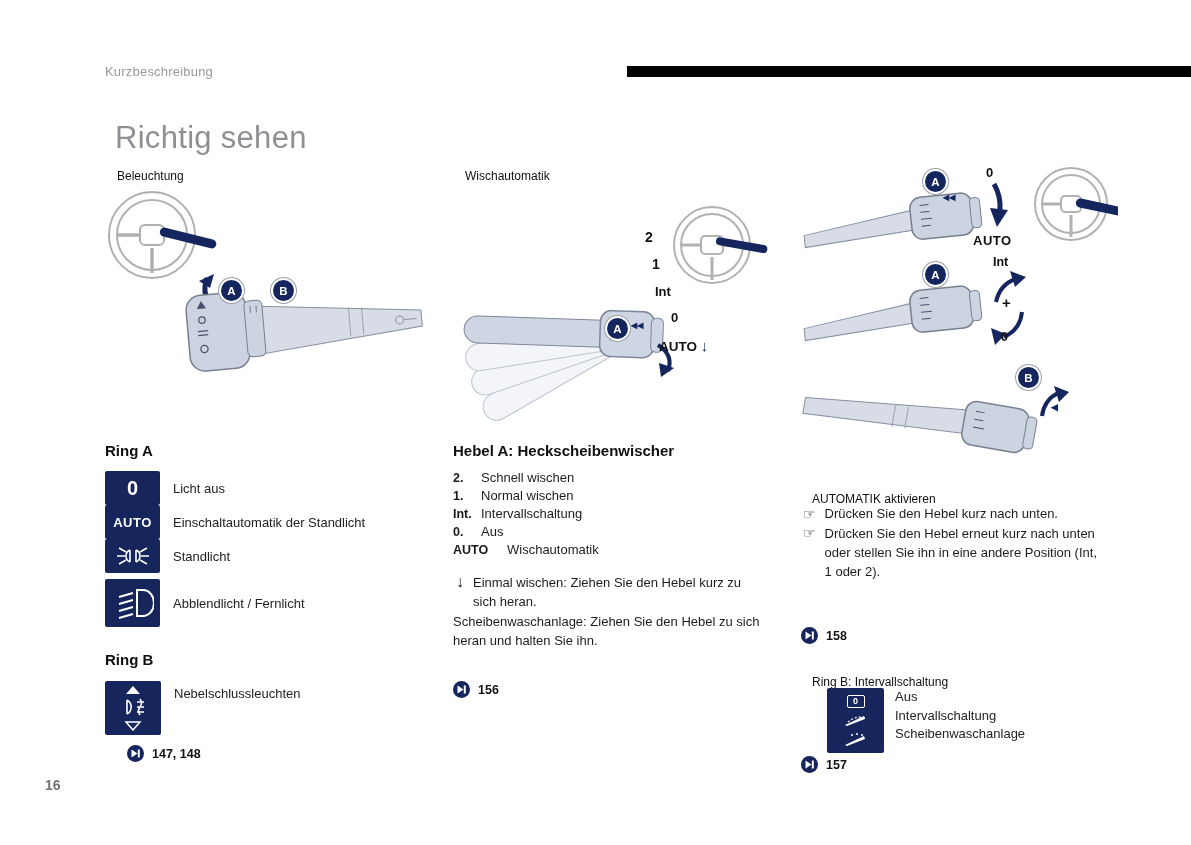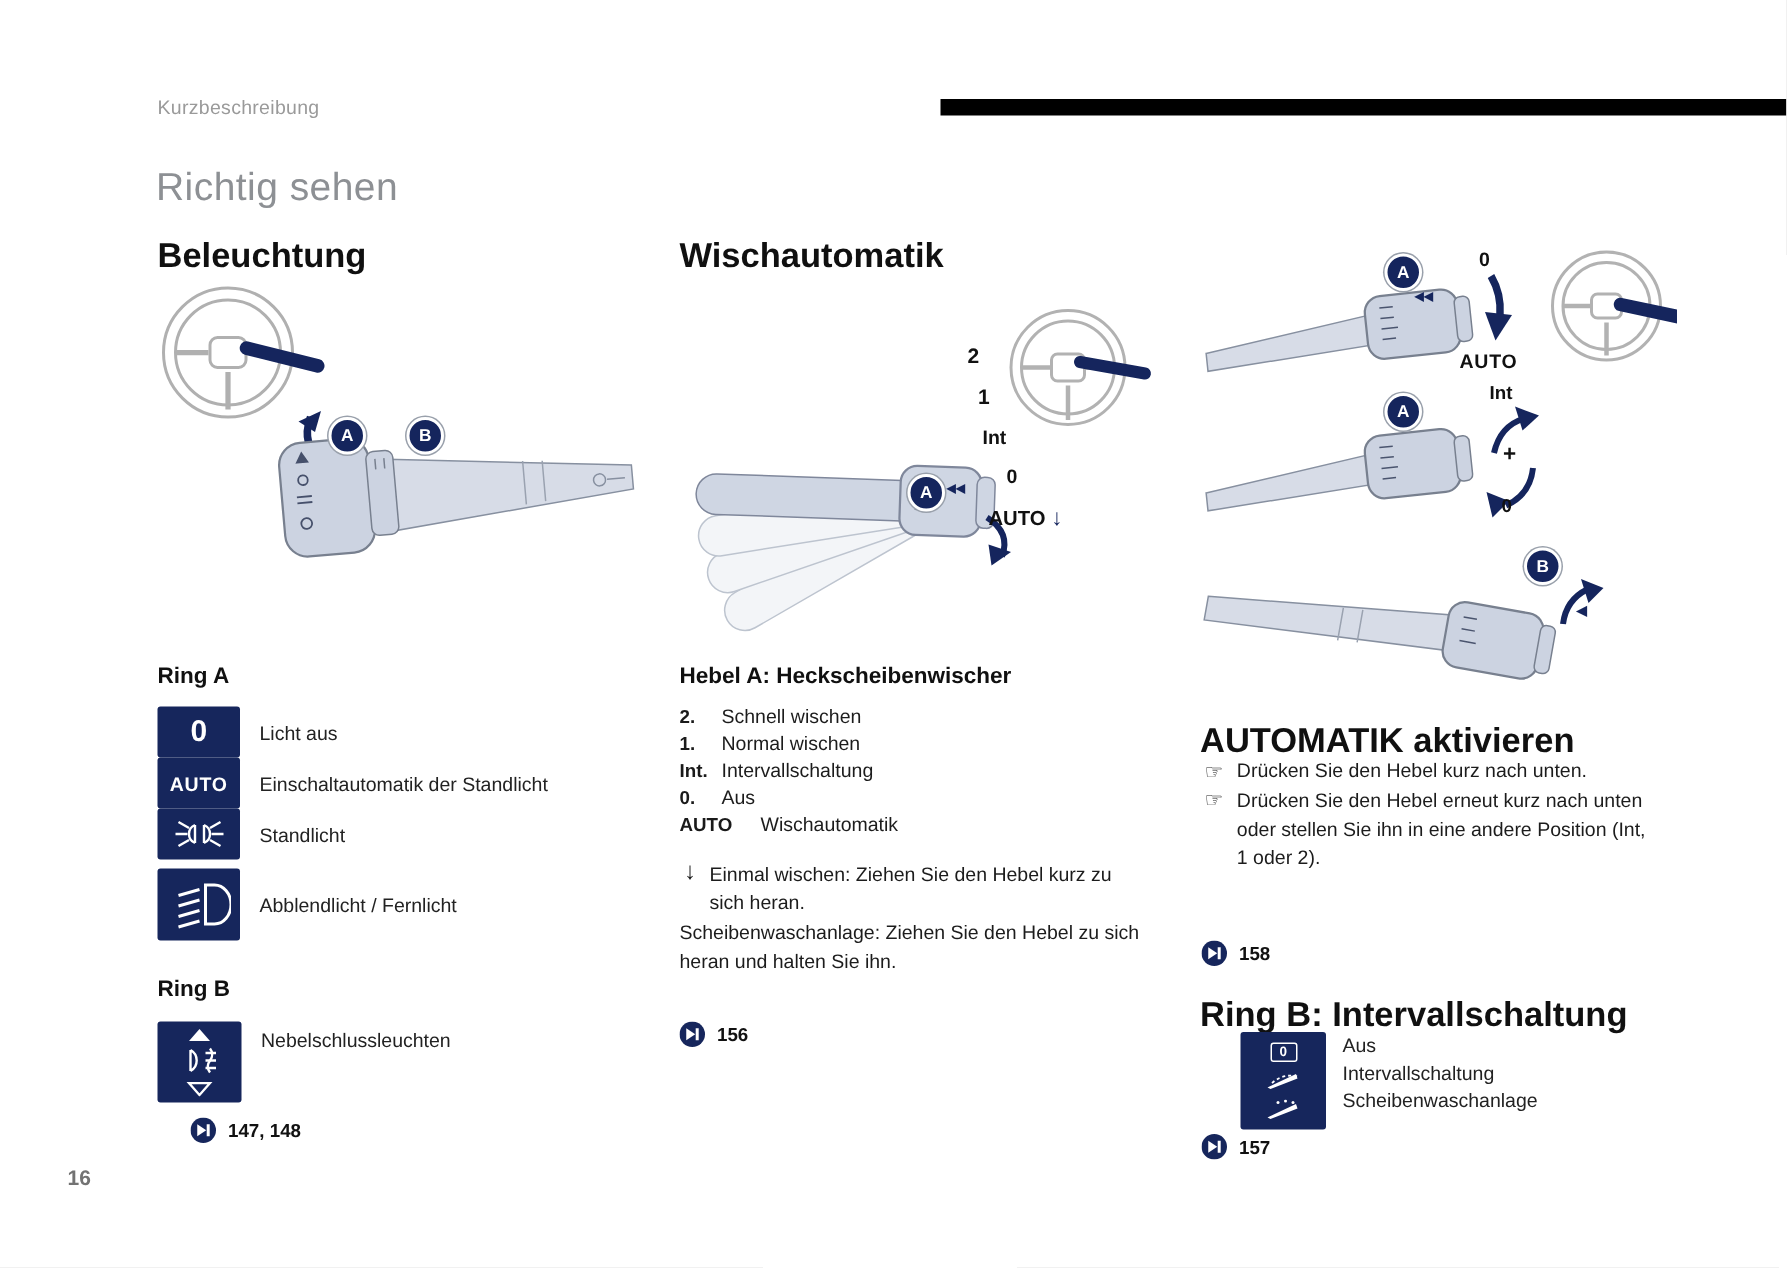"Richtig sehen" .title { font-size: 26px -> 31px; margin: 1px -> 12px }
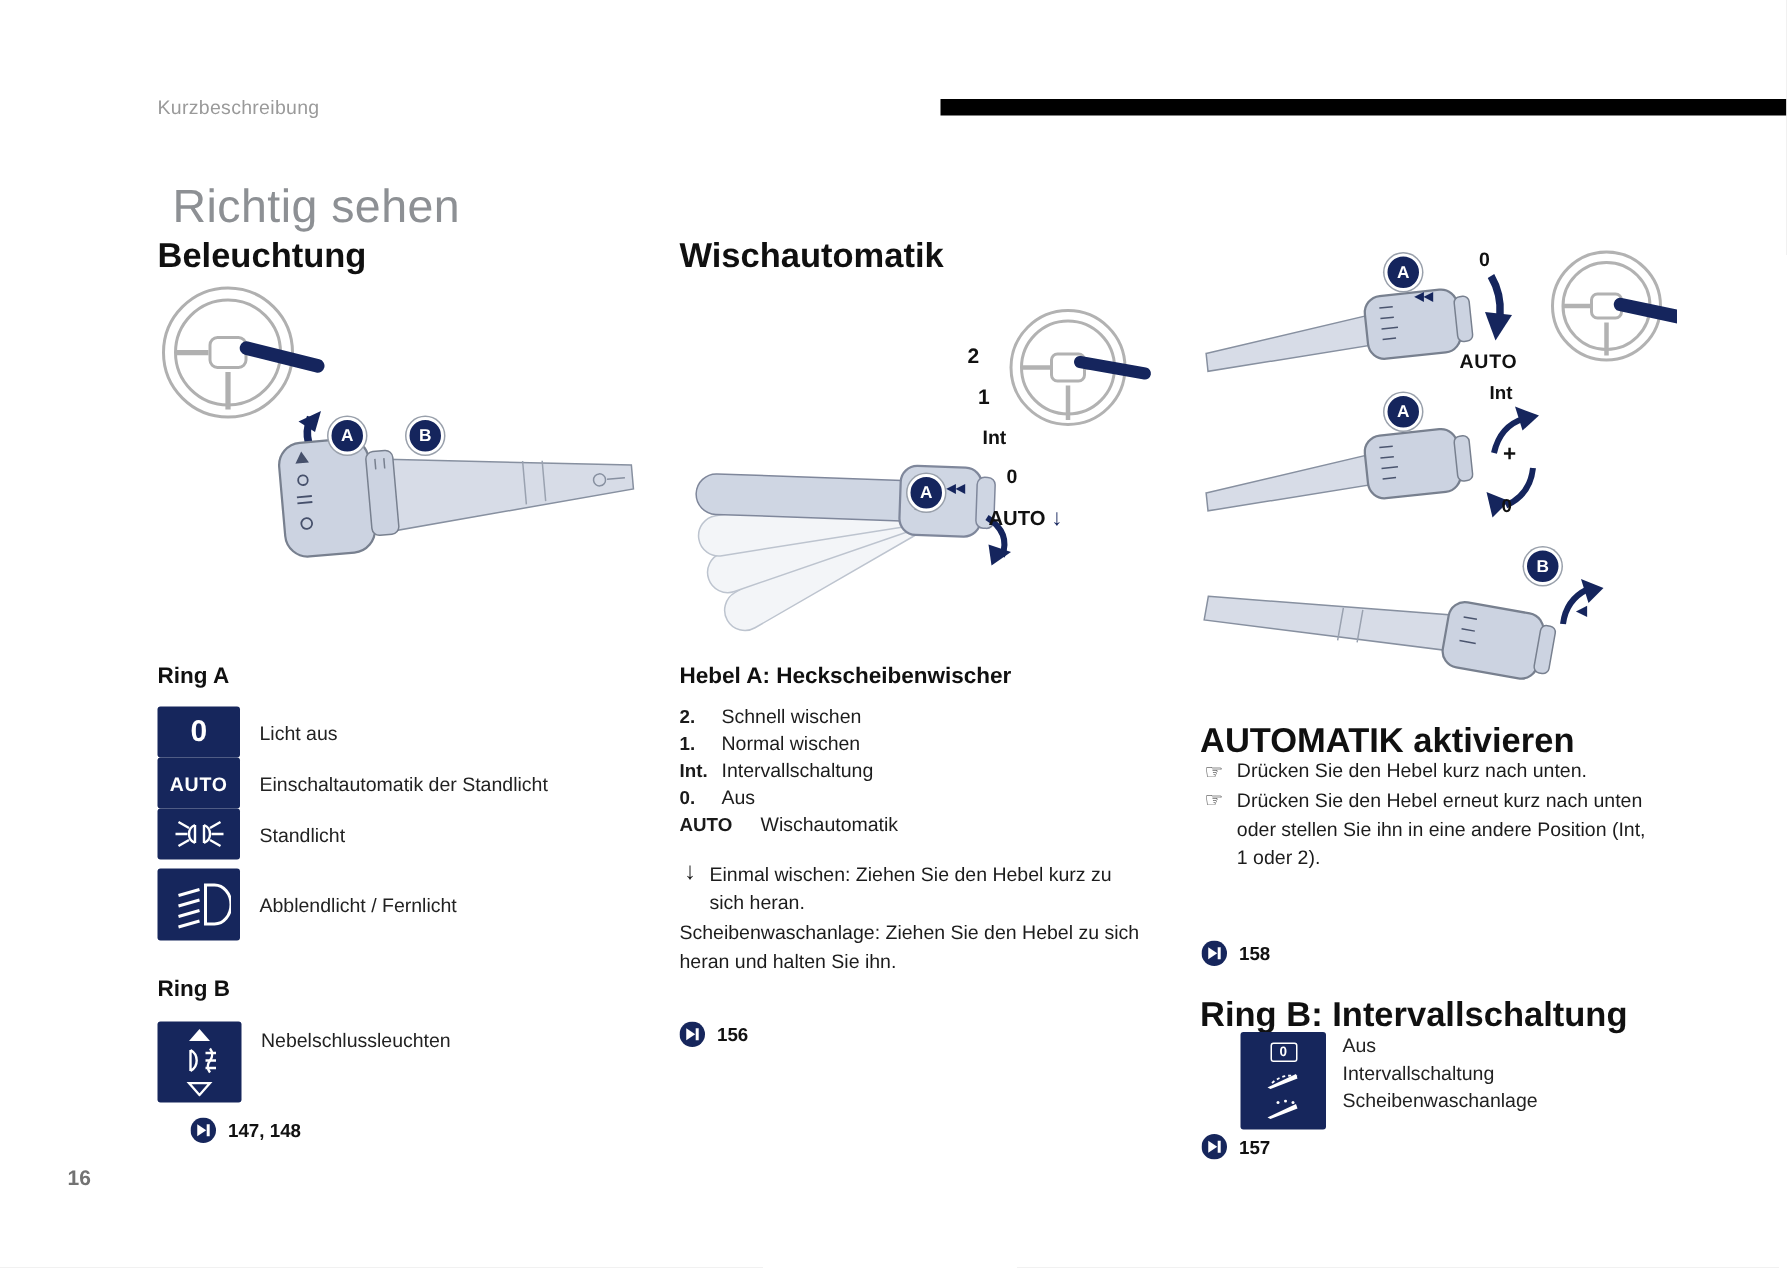"Beleuchtung" .colhead { font-size: 23px -> 12px; font-weight: bold -> normal; margin: 0 -> 12px }
